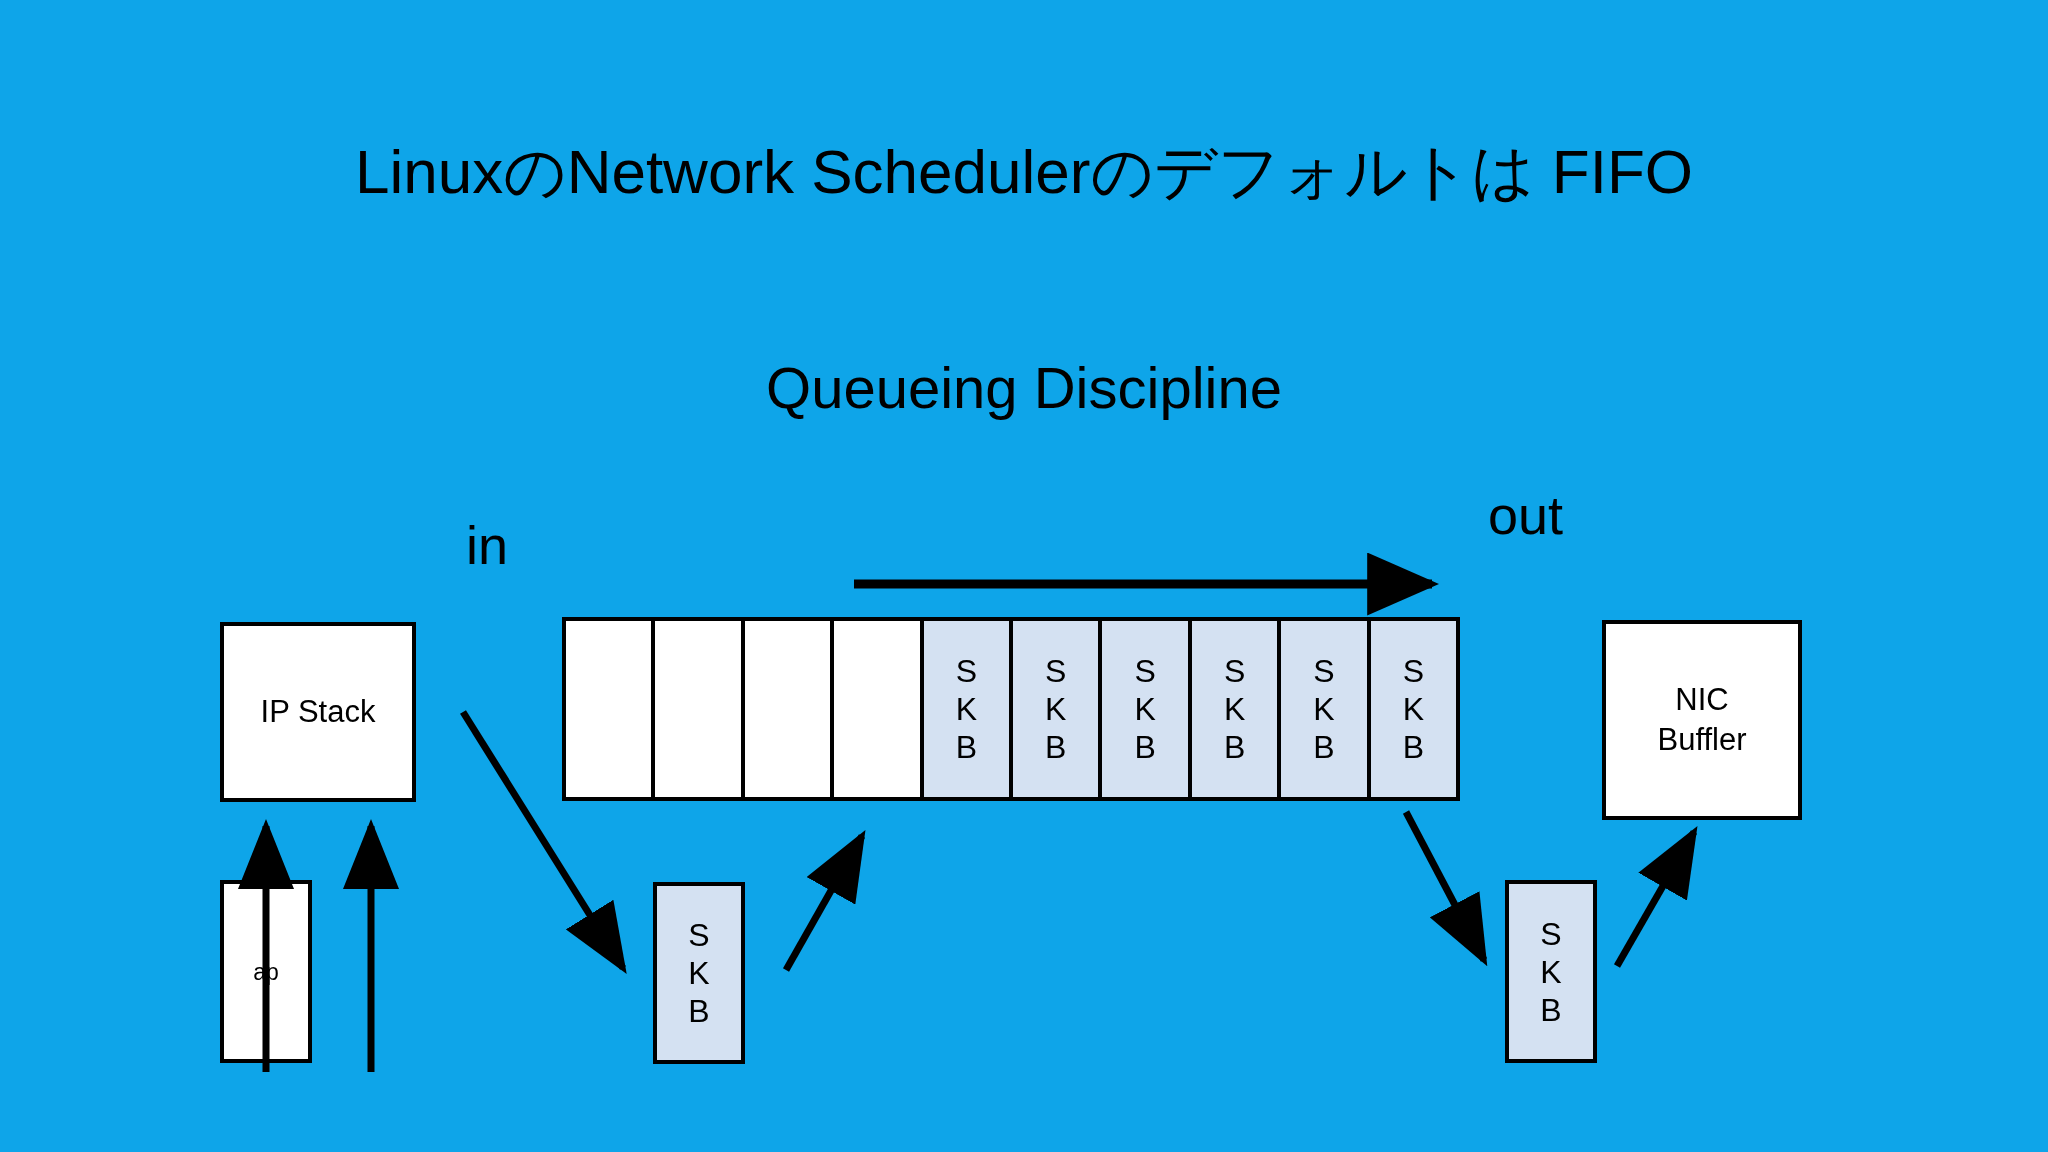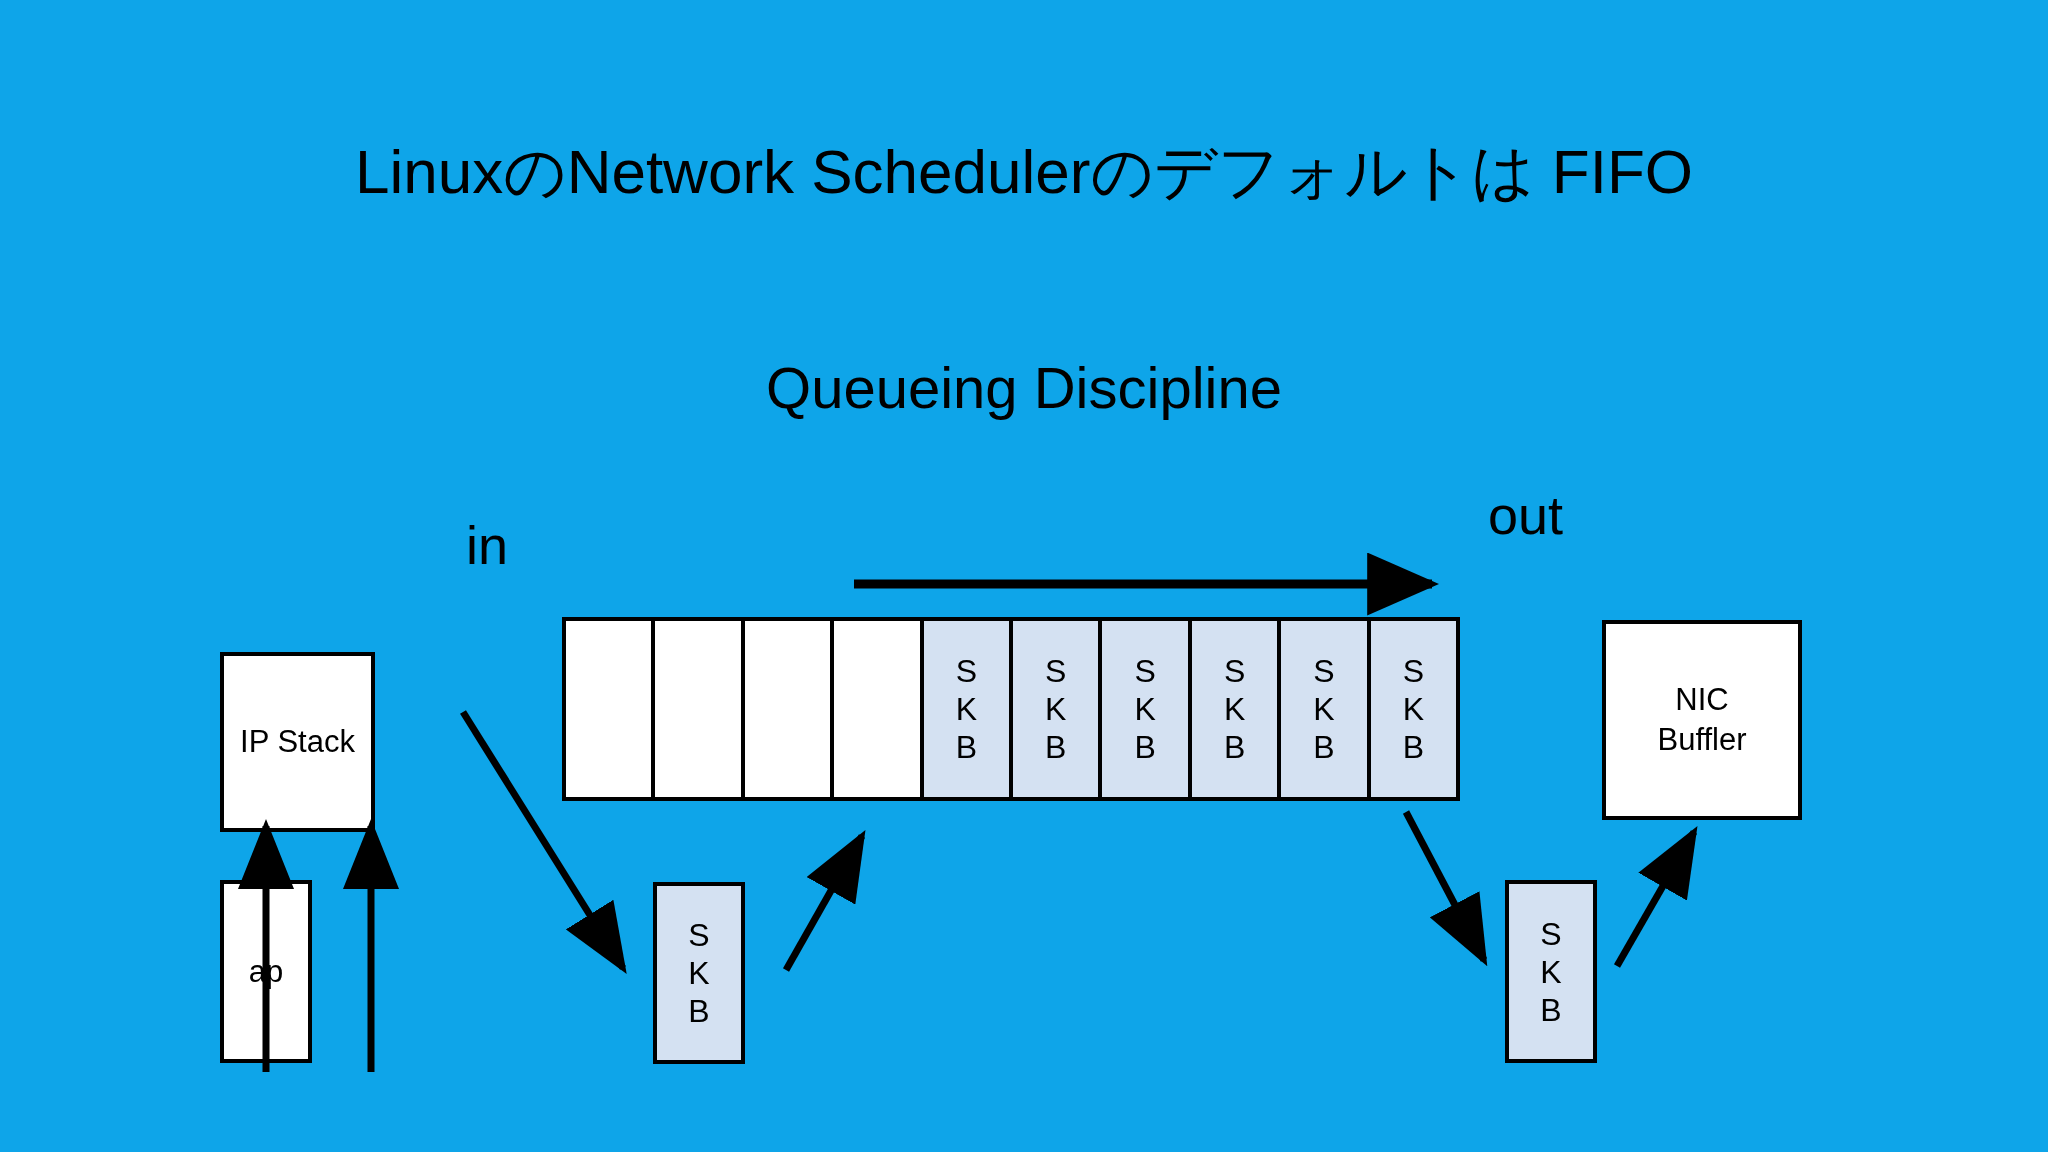"IP Stack" #ip-stack-box { margin-top: 30px -> none; width: 155px -> 196px }
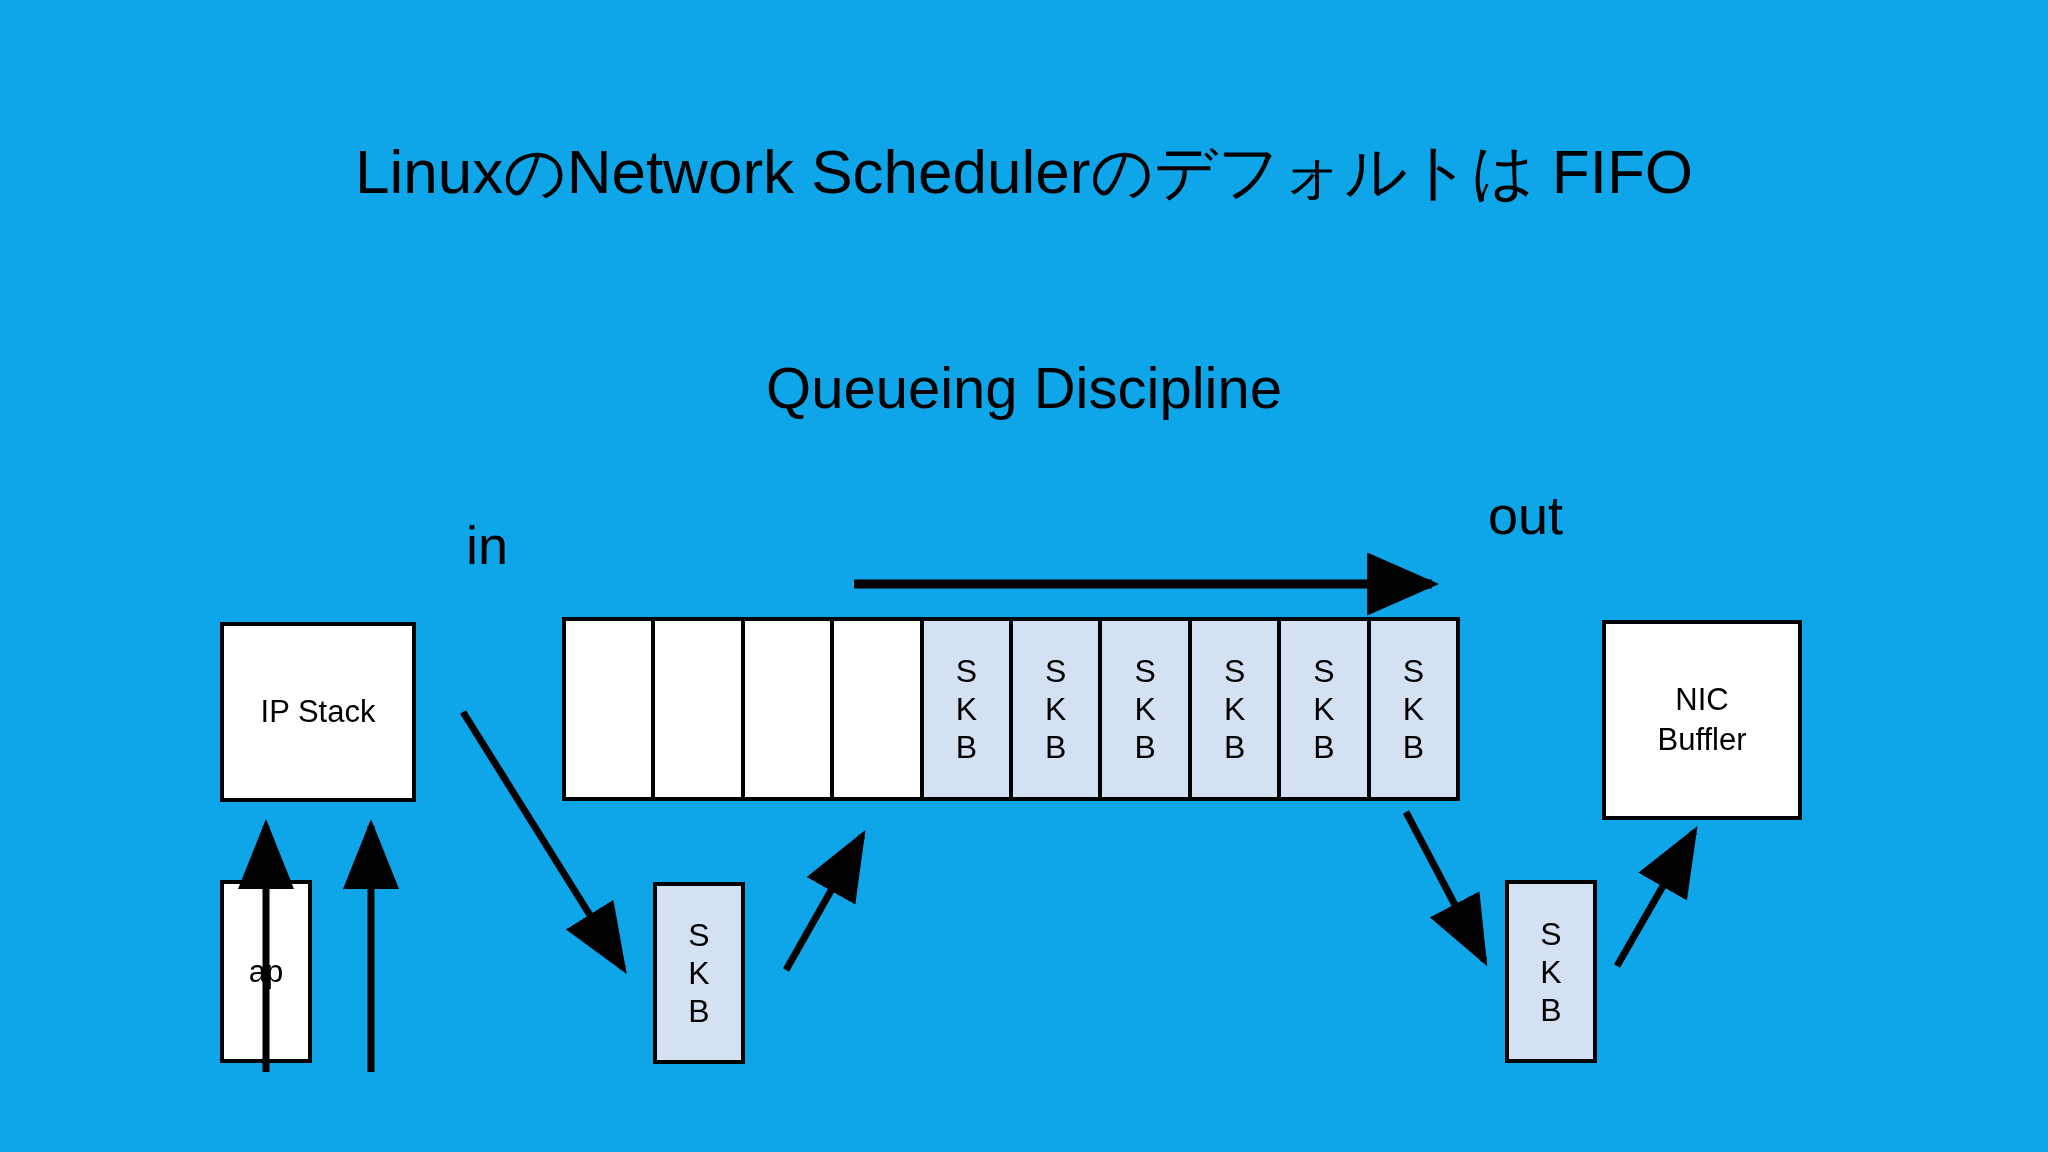"ap" #ap-box .box-label, #db-box .box-label { font-size: 31px -> 23px }
